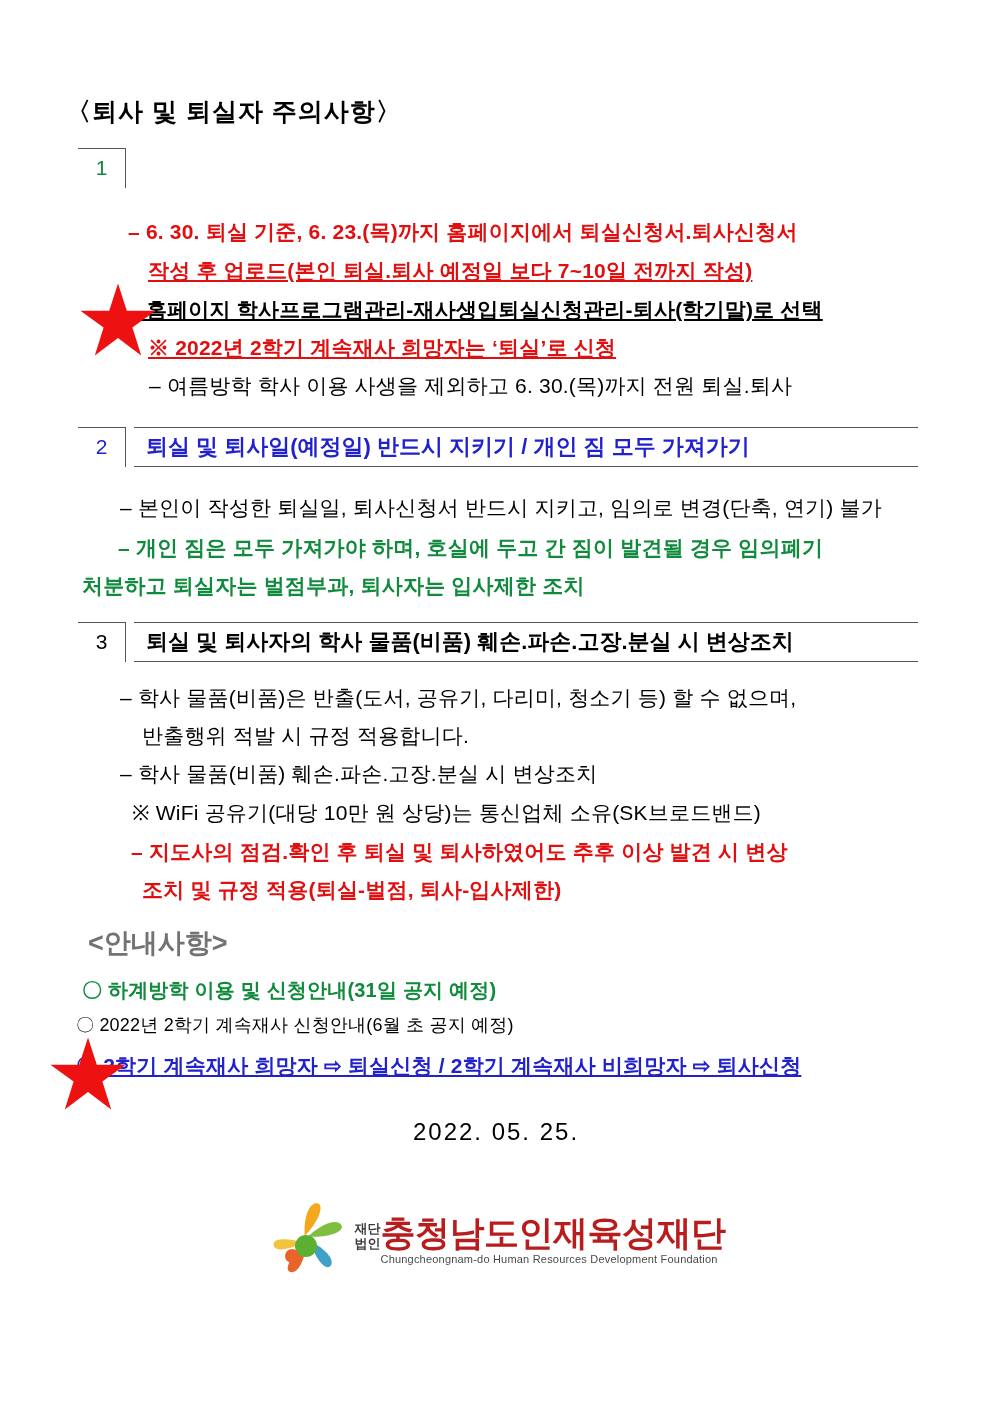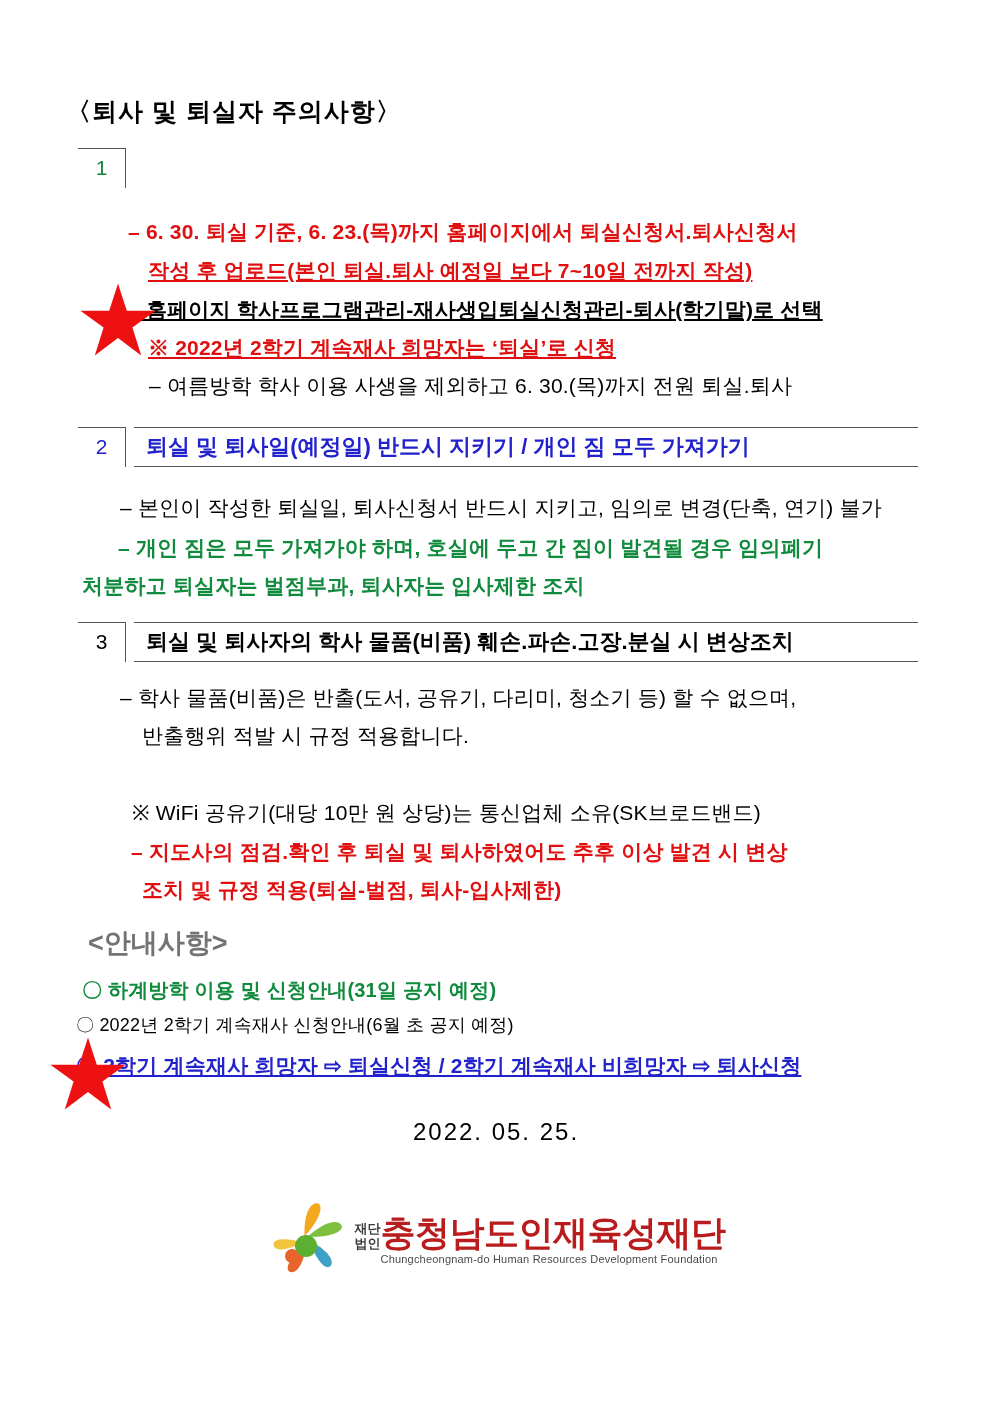"– 학사 물품(비품) 훼손.파손.고장.분실 시" div.line { html: none -> <div>– 학사 물품(비품) 훼손.파손.고장.분실 시 변상조치</div> }
